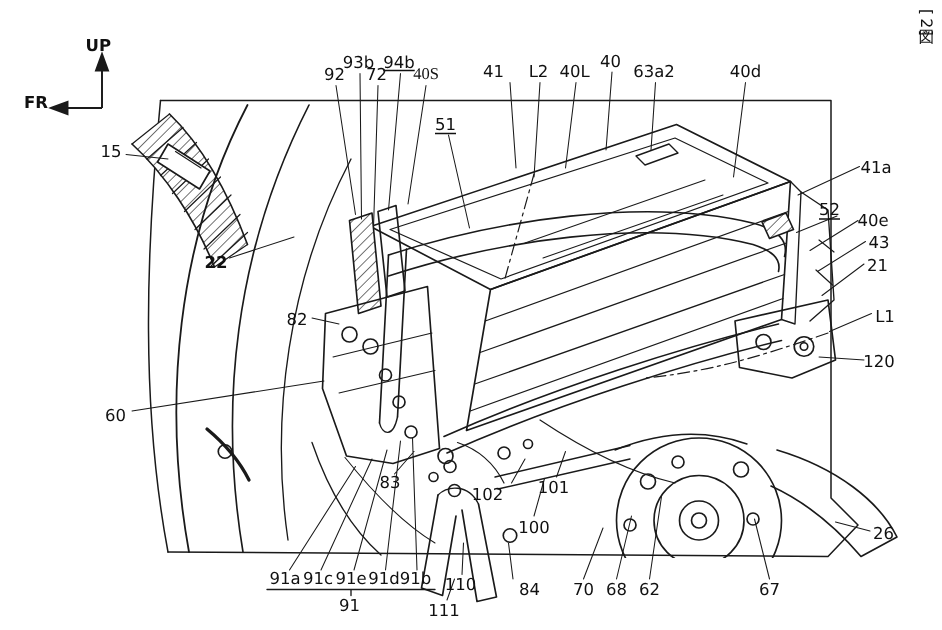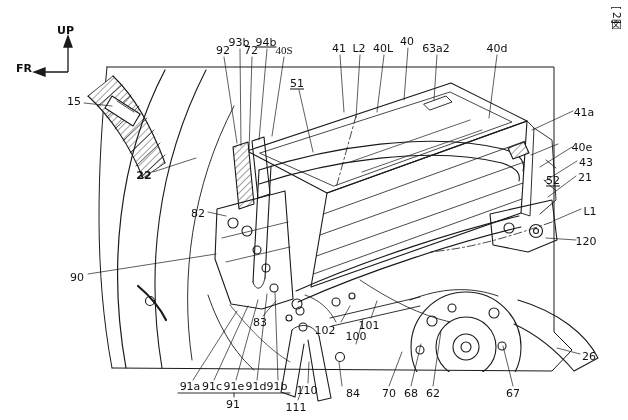"41" span.ref { left: 339px -> 329px }
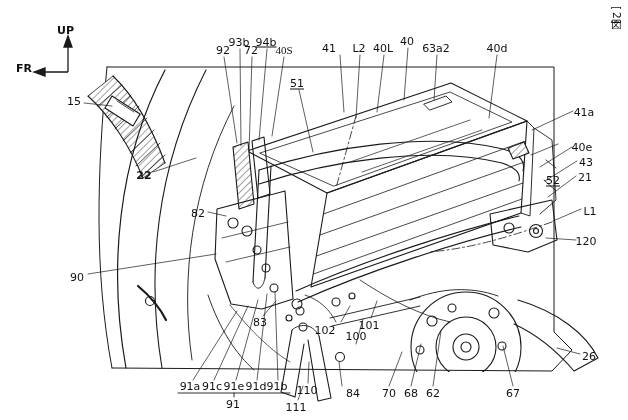"52" span.ref { margin-top: 40px -> none }
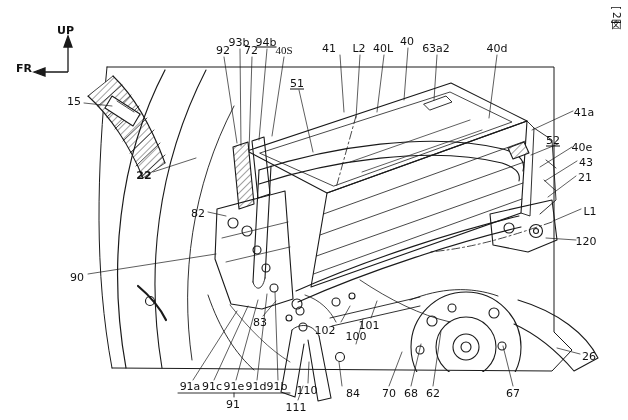"90" span.ref { text: 90 -> 60 }
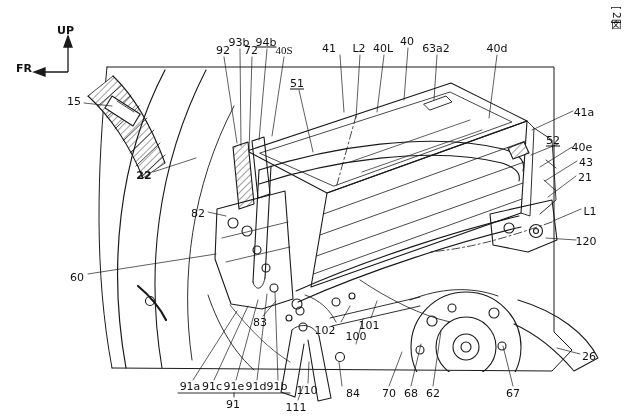"100" span.ref { top: 336px -> 352px }
